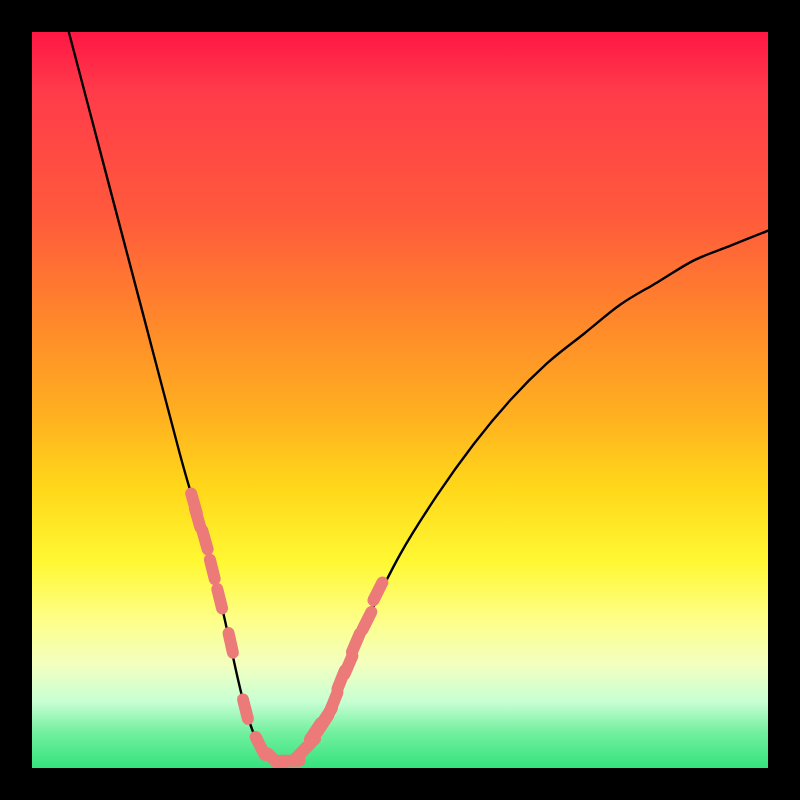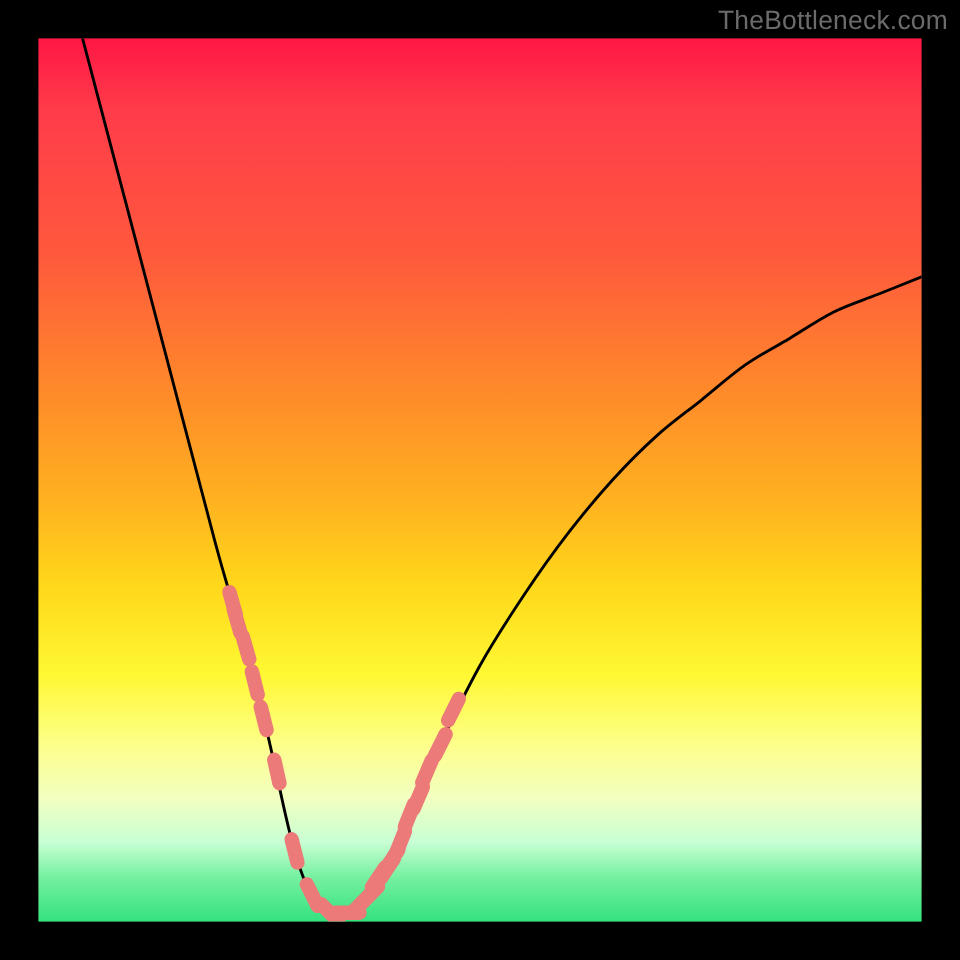"TheBottleneck.com" div.watermark { html: <div>TheBottleneck.com</div> -> none }
